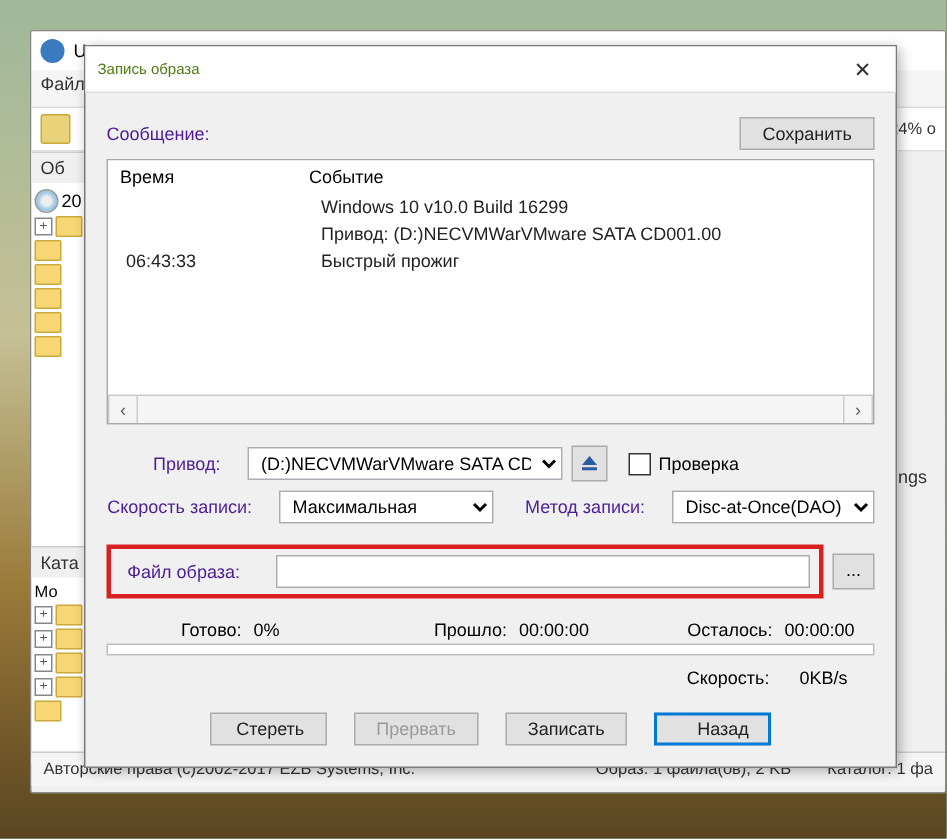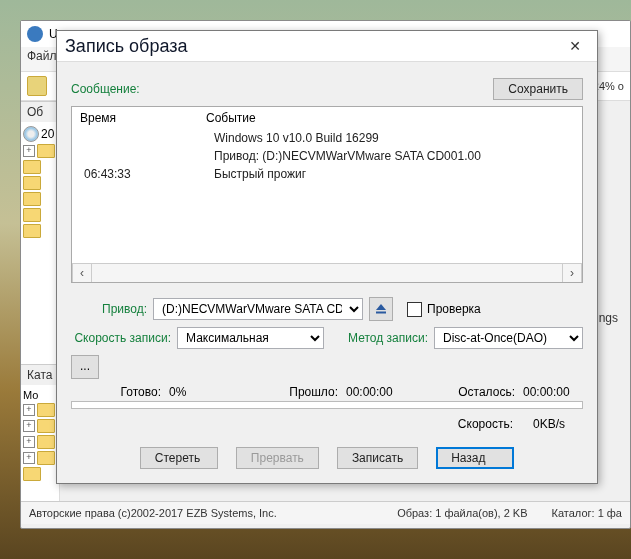"Запись образа" .dlg .dlg-title .t { color: #0f172a -> #4d7c0f; font-size: 18px -> 10px }
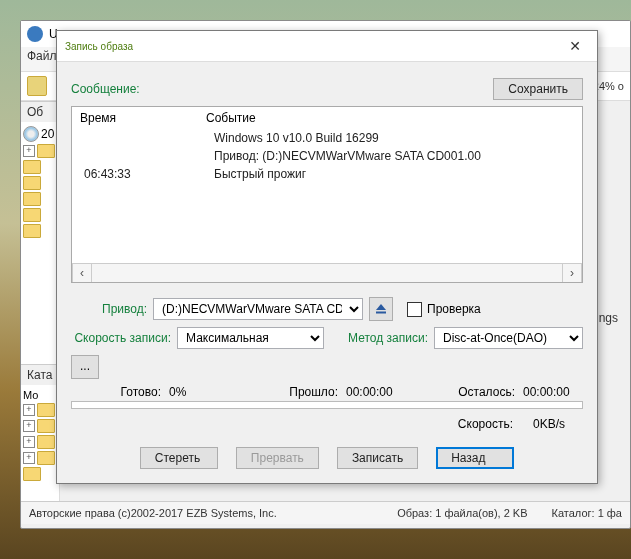"Сообщение:" .lbl { color: #15803d -> #4c1d95; padding-right: 6px -> 18px }
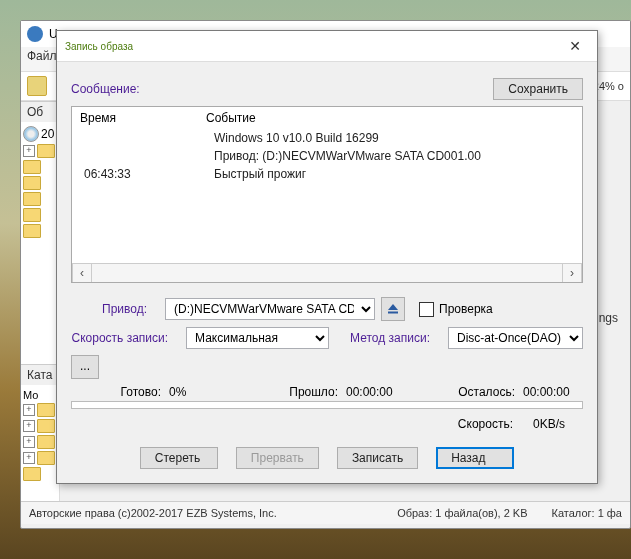"Сохранить" .btn { text-align: left -> right }
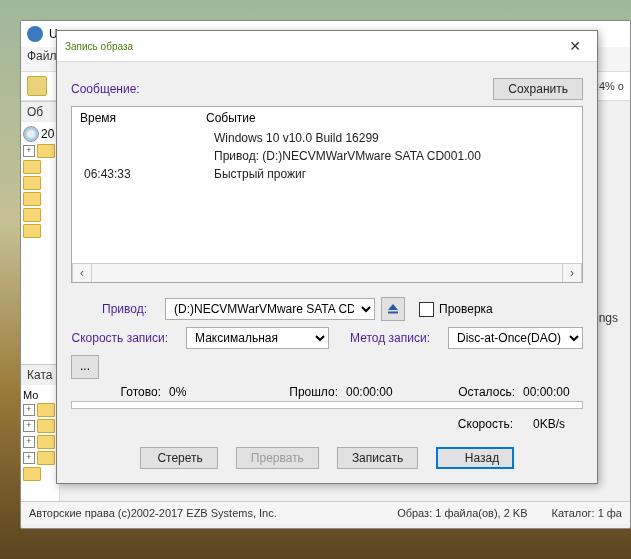"Файл образа:" div.redframe { html: none -> <div> <span>Файл образа:</span> <input> </div> }
